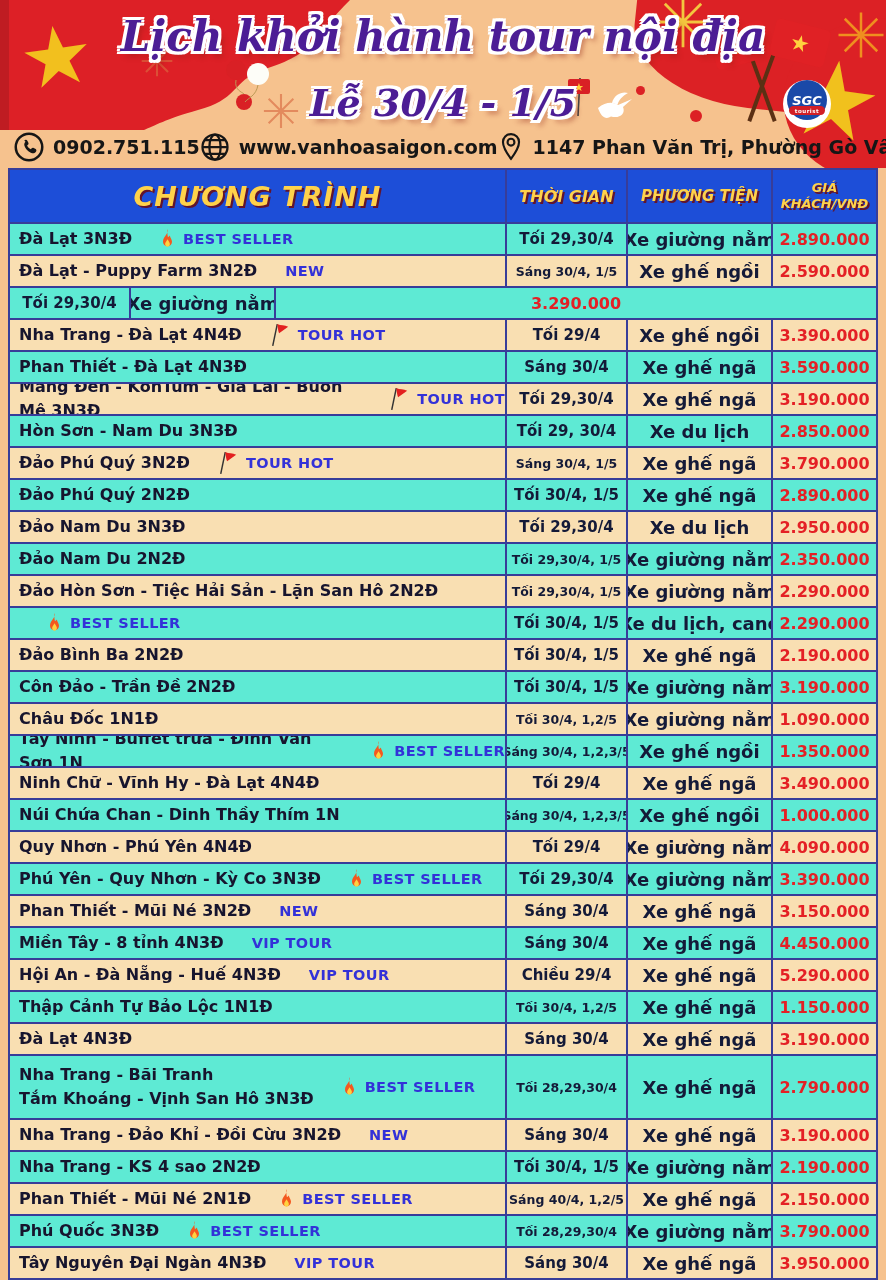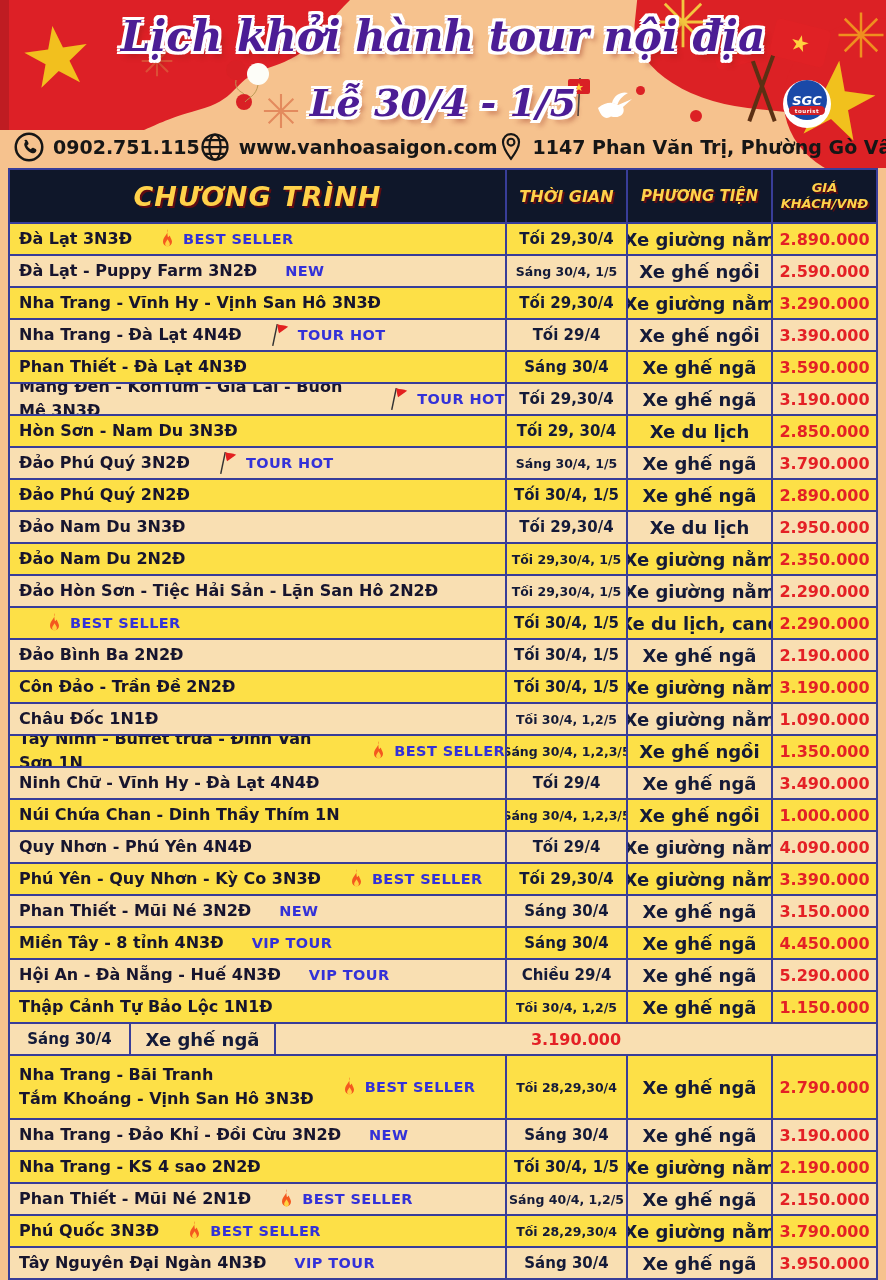"CHƯƠNG TRÌNH" .thead { background: #0f172a -> #1d4ed8 }
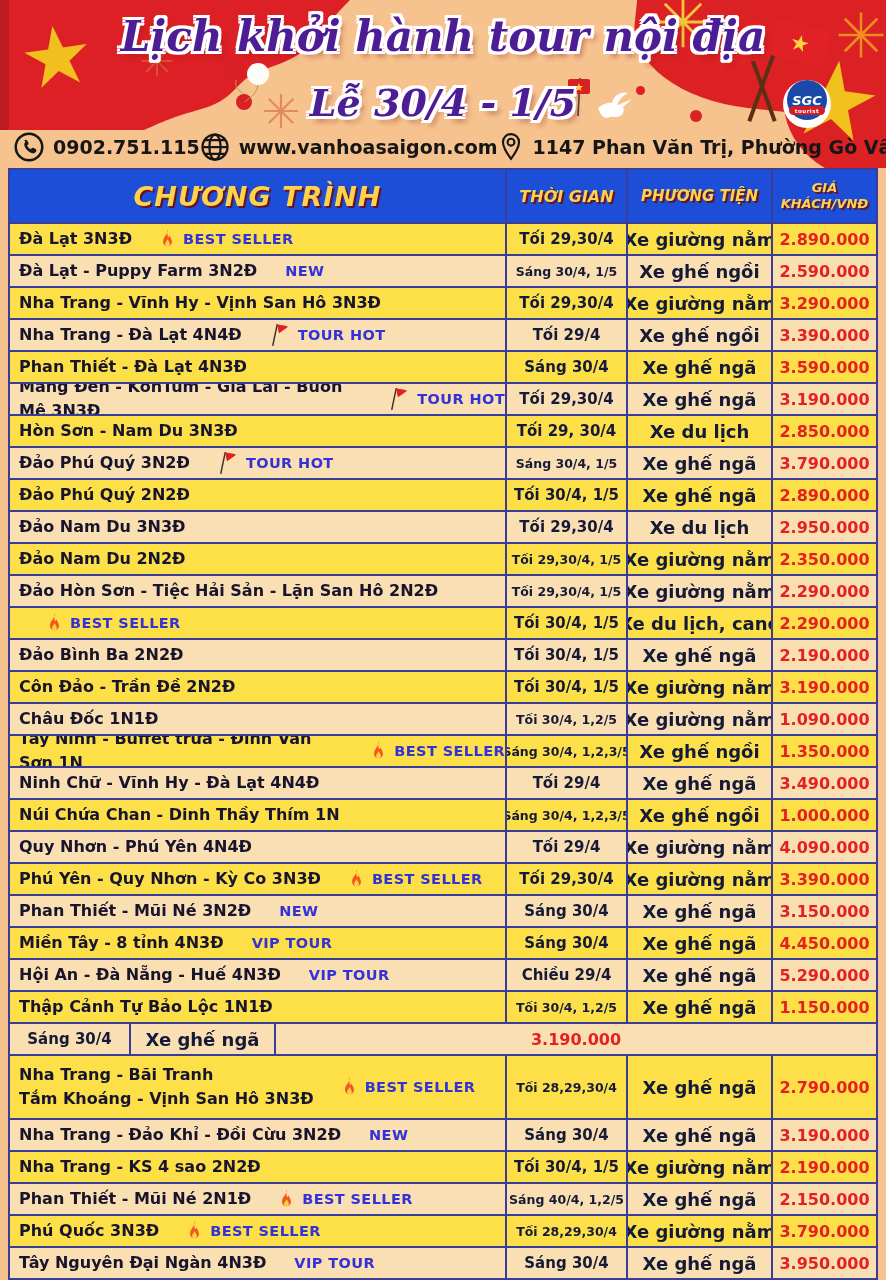"Đà Lạt 3N3Đ" .row { background: #fde047 -> #5eead4 }
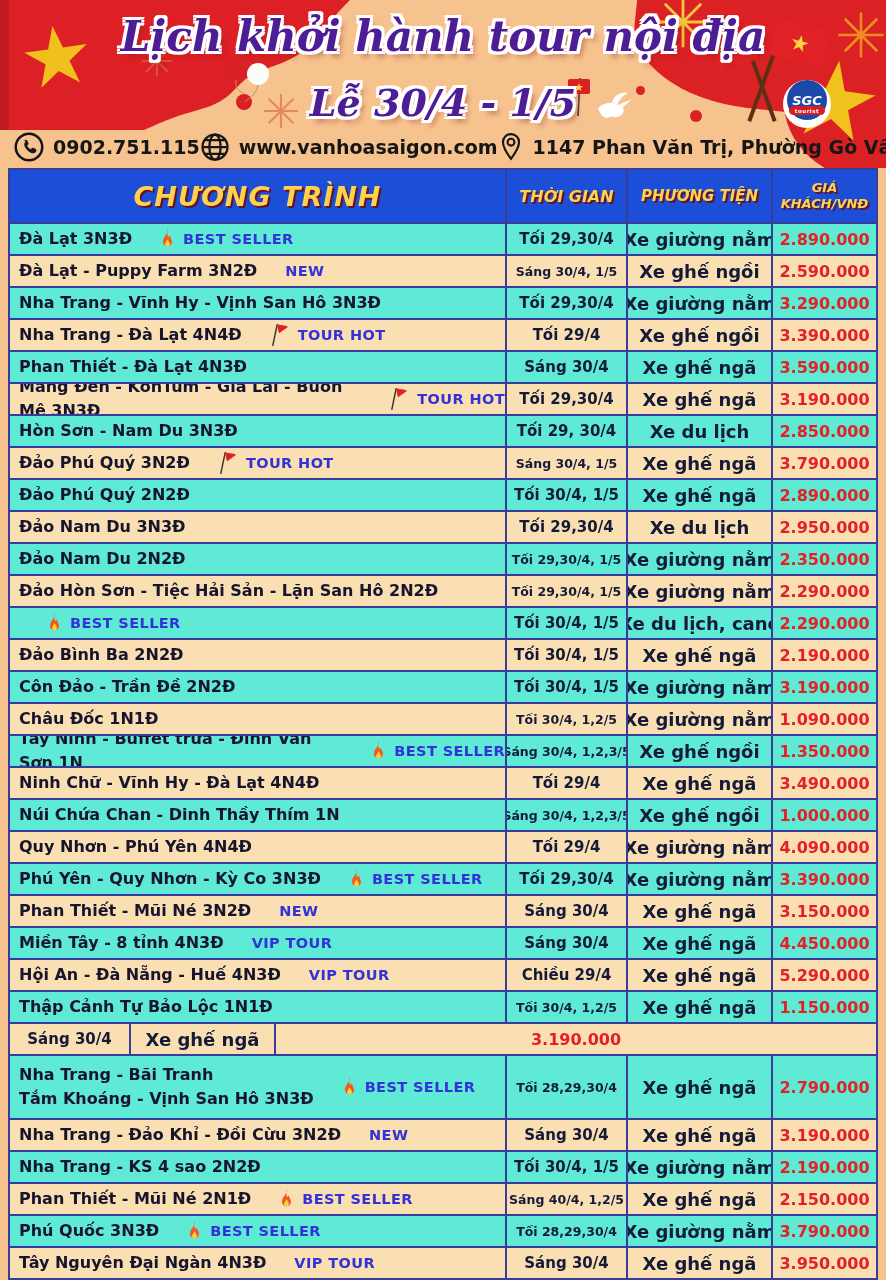"Nha Trang - Vĩnh Hy" div.cell { html: <div> <span>Nha Trang - Vĩnh Hy - Vịnh San Hô 3N3Đ</span> </div> -> none }
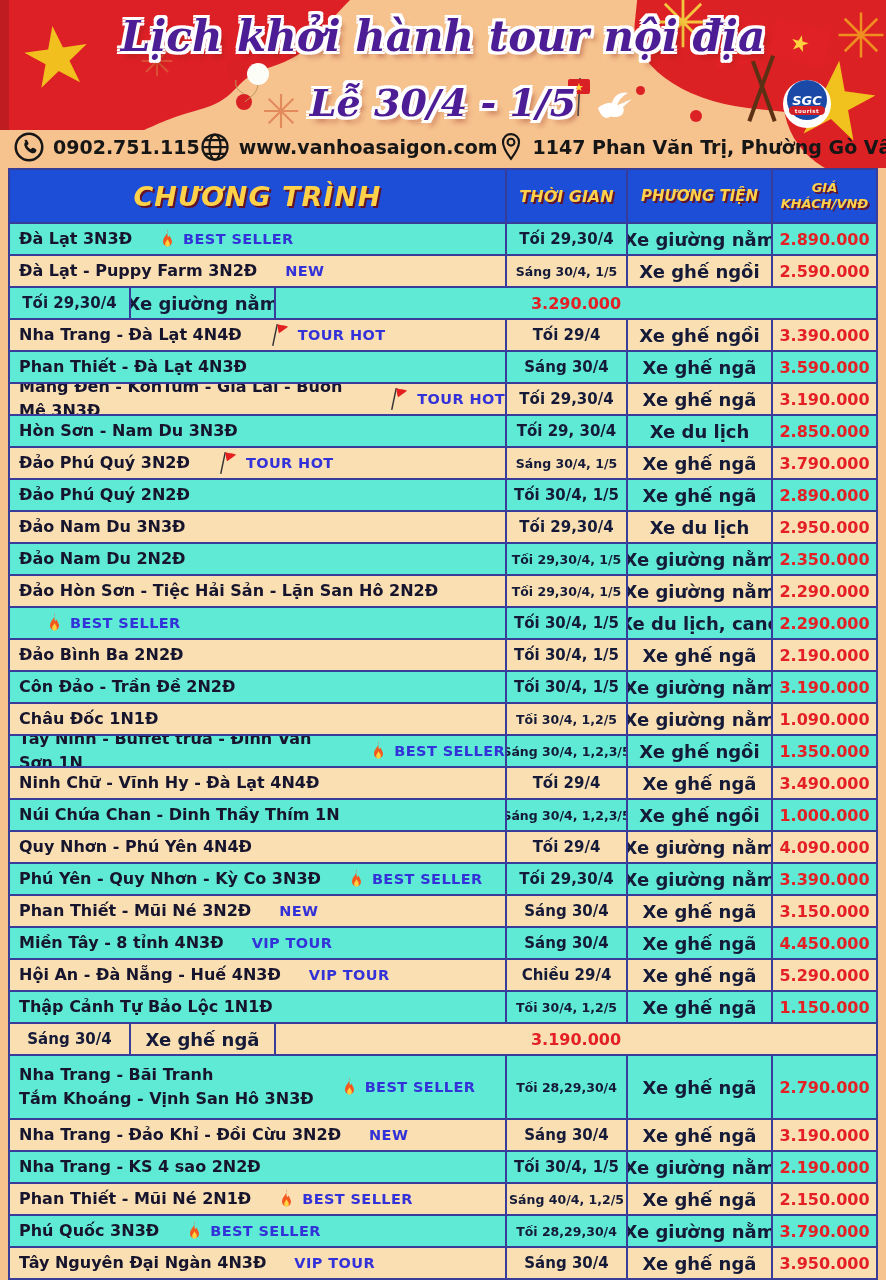"Đà Lạt 4N3Đ" div.cell { html: none -> <div> <span>Đà Lạt 4N3Đ</span> </div> }
